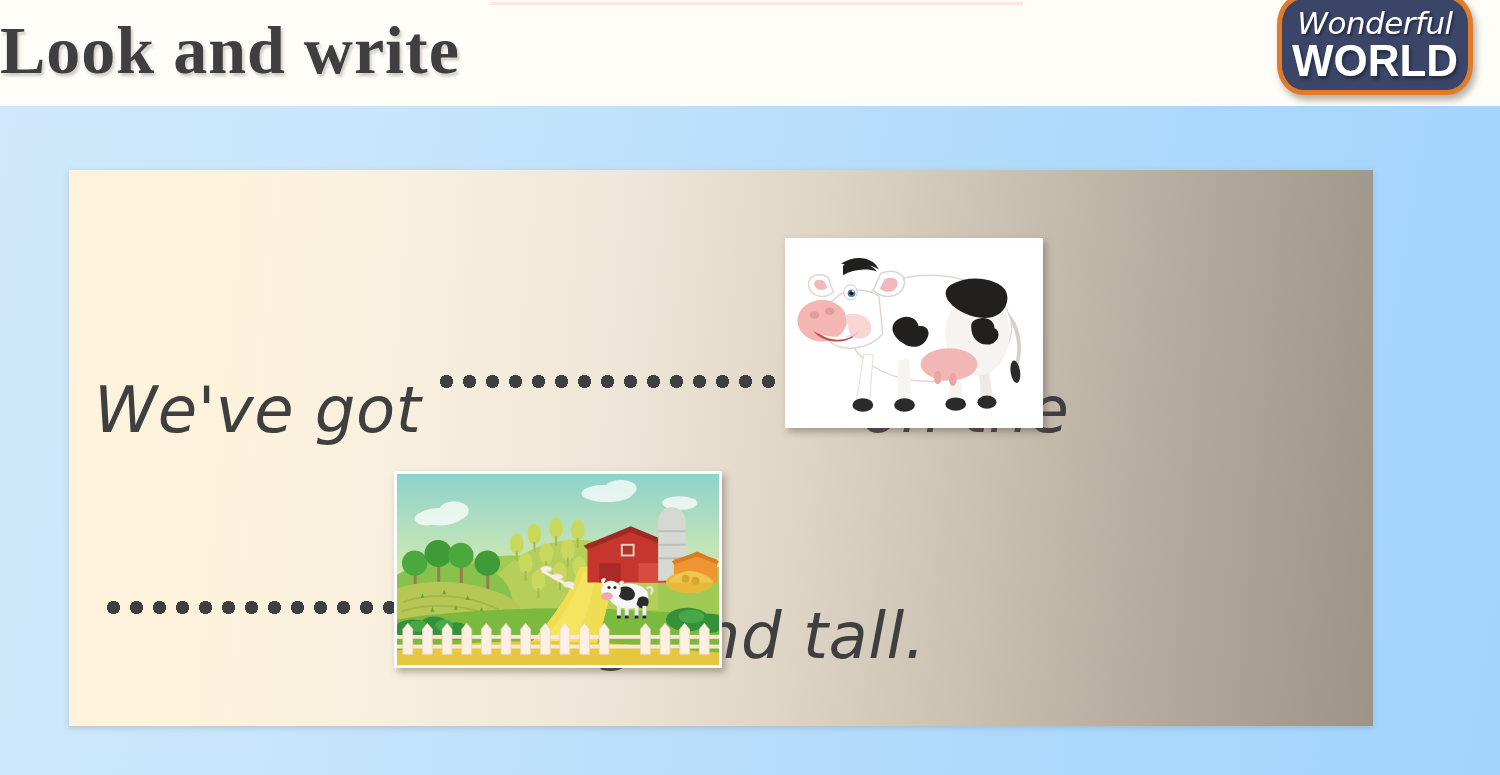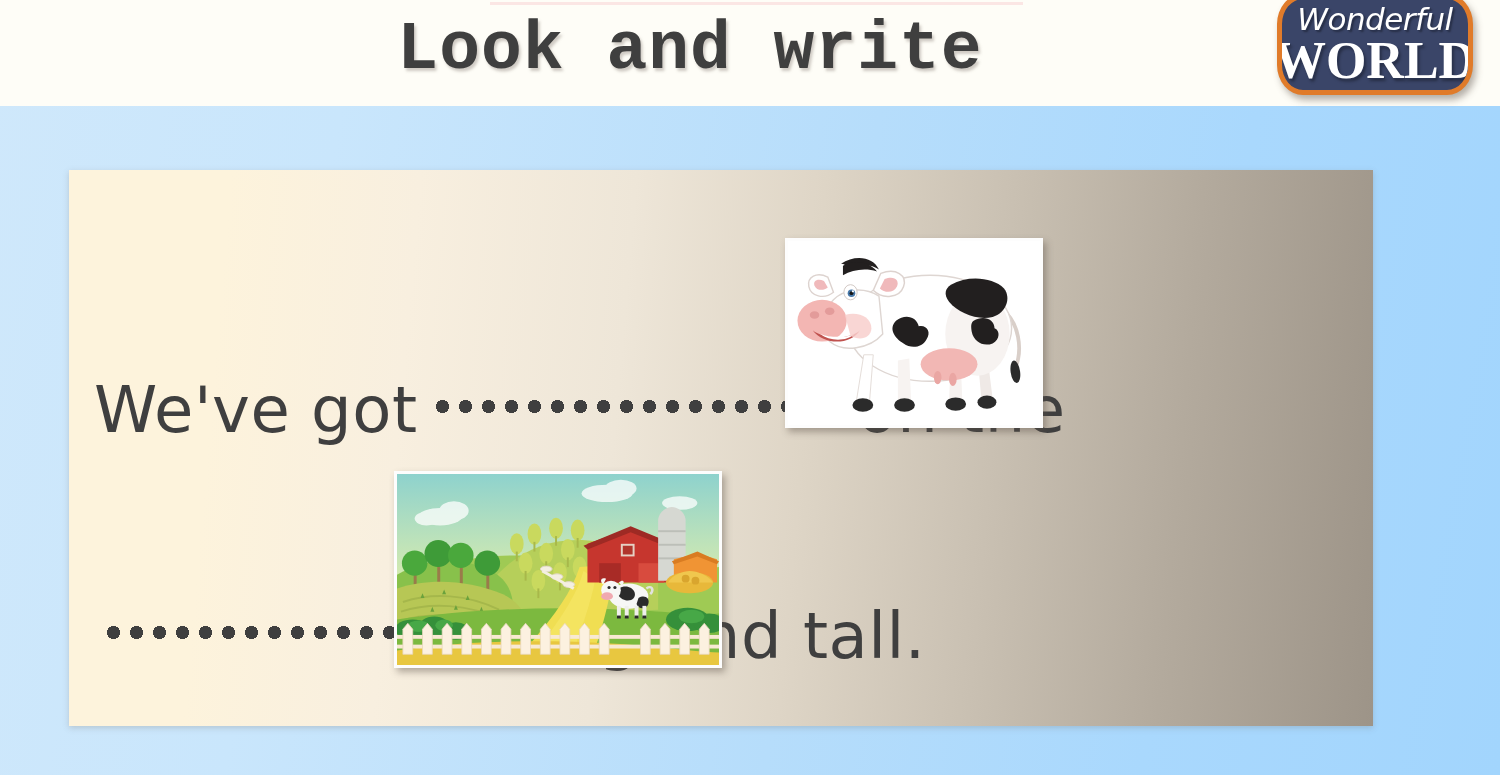"Look and write" #slide-title { font-family: Liberation Mono, monospace -> Liberation Serif, serif; text-align: center -> left }
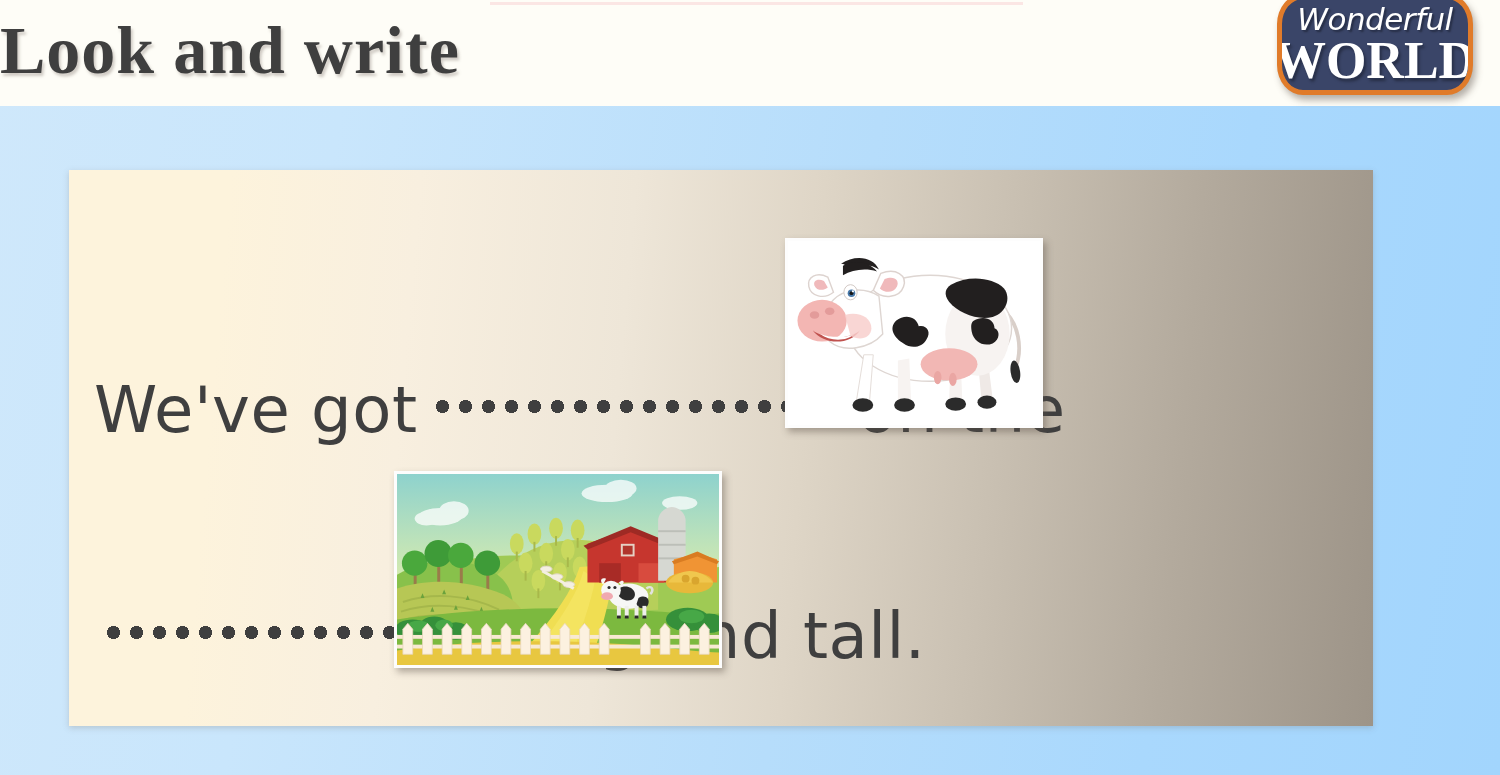"WORLD" #logo-world { font-family: Liberation Serif, serif -> Liberation Sans, sans-serif; font-size: 52px -> 44px }
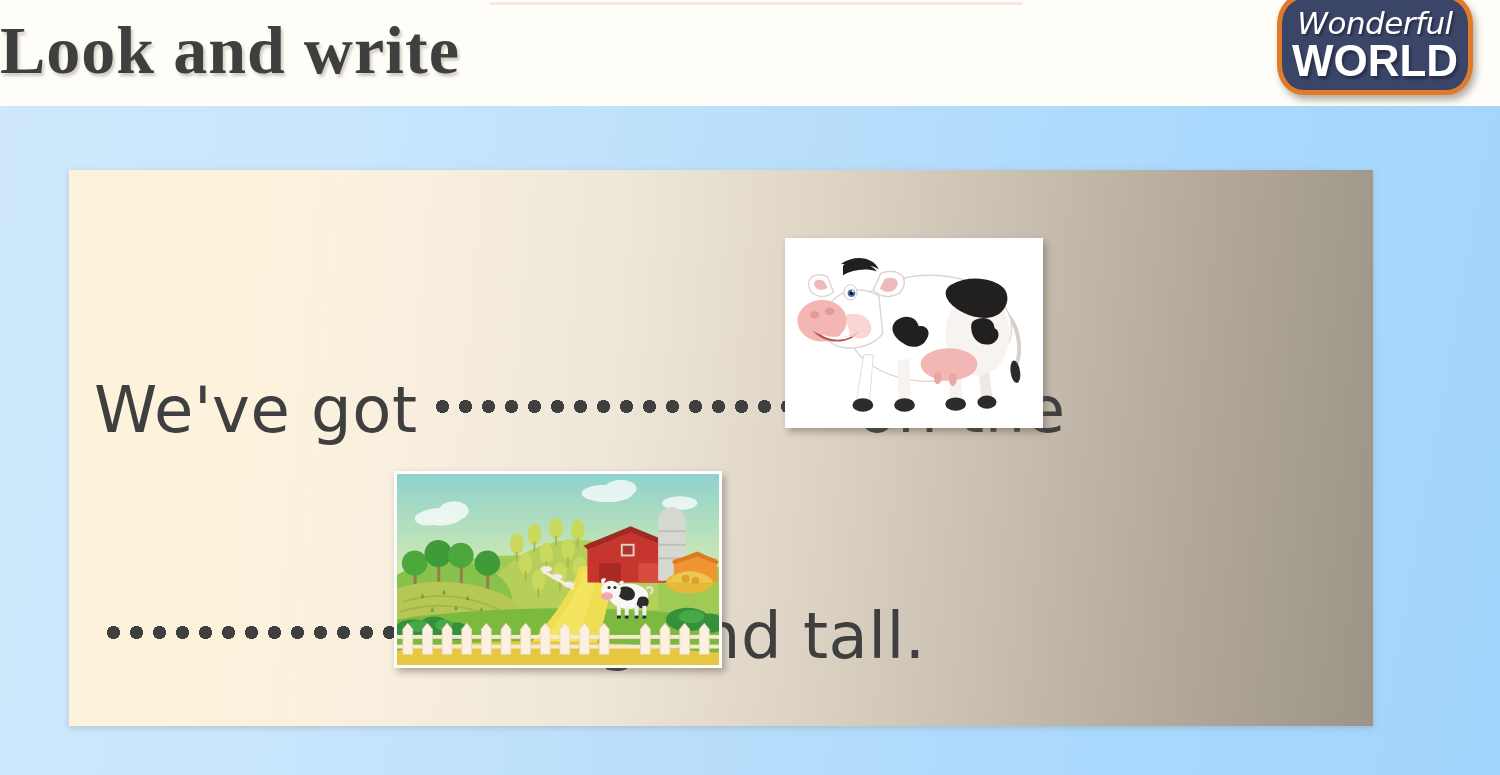"We've got" .sentence-row { align-items: center -> flex-start; font-style: none -> italic }
